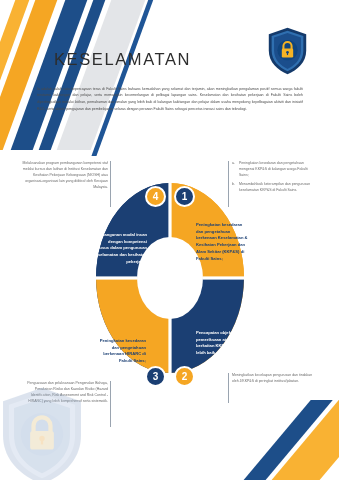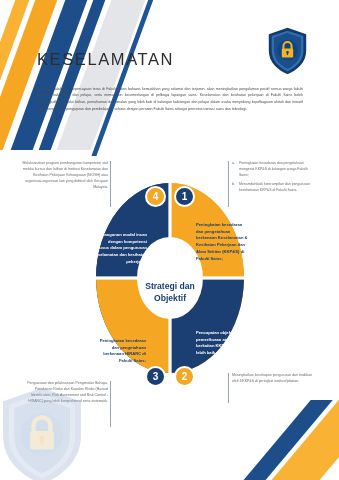"KESELAMATAN" .title { left: 37px -> 54px }
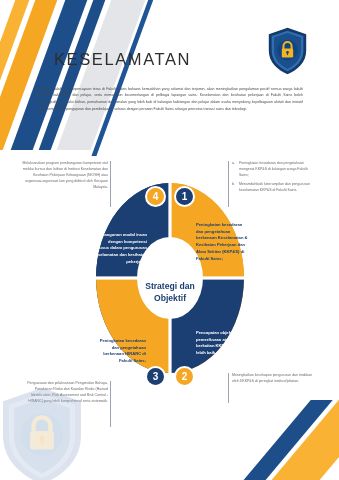"Strategi dan" div.center-label { html: <div> <span>Strategi dan</span><br> <span>Objektif</span> </div> -> none }
